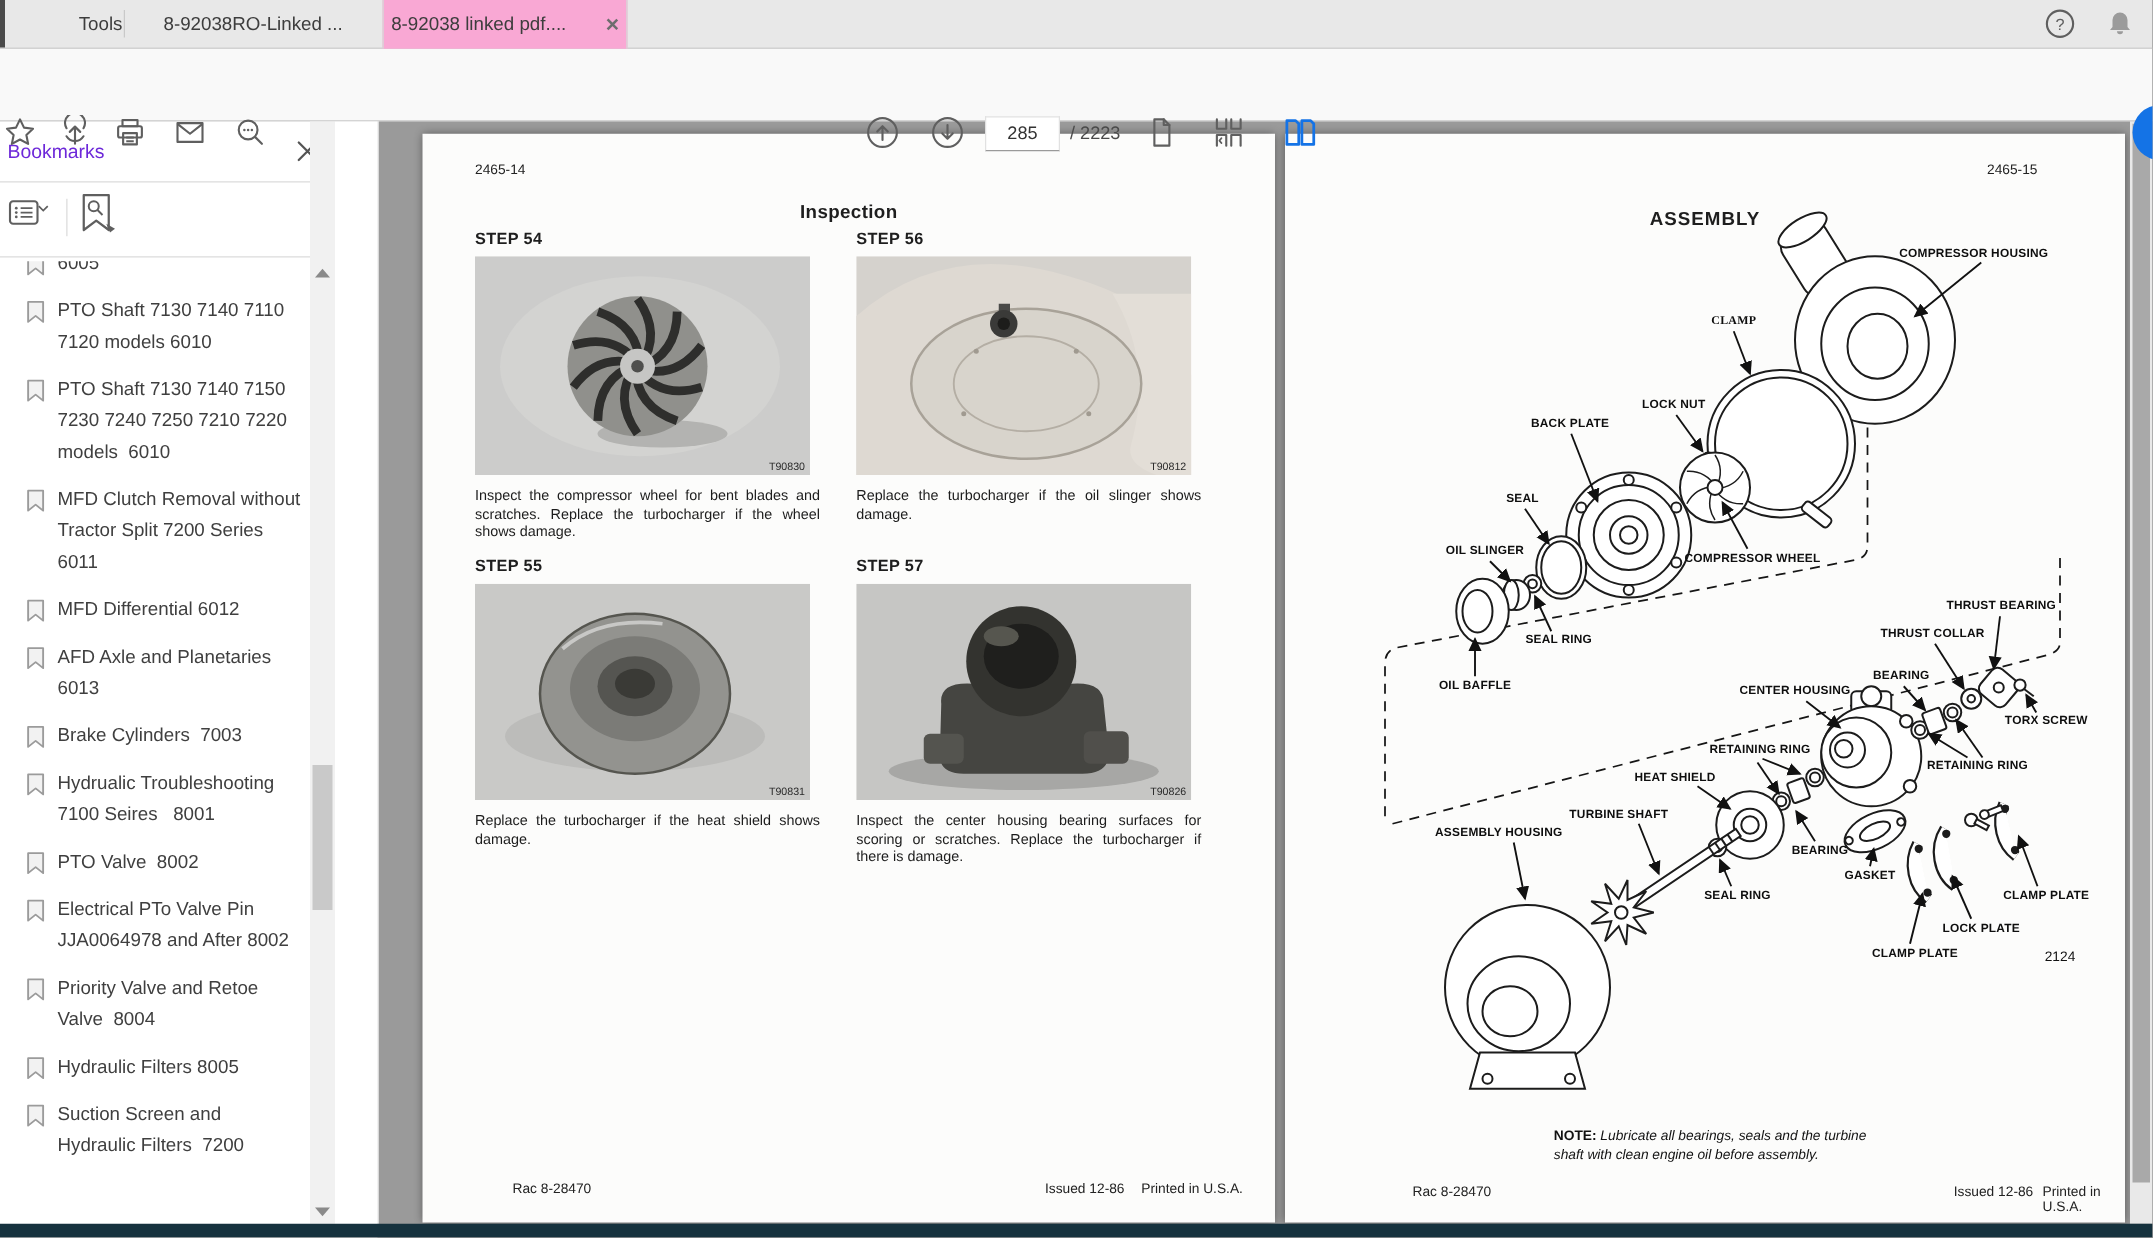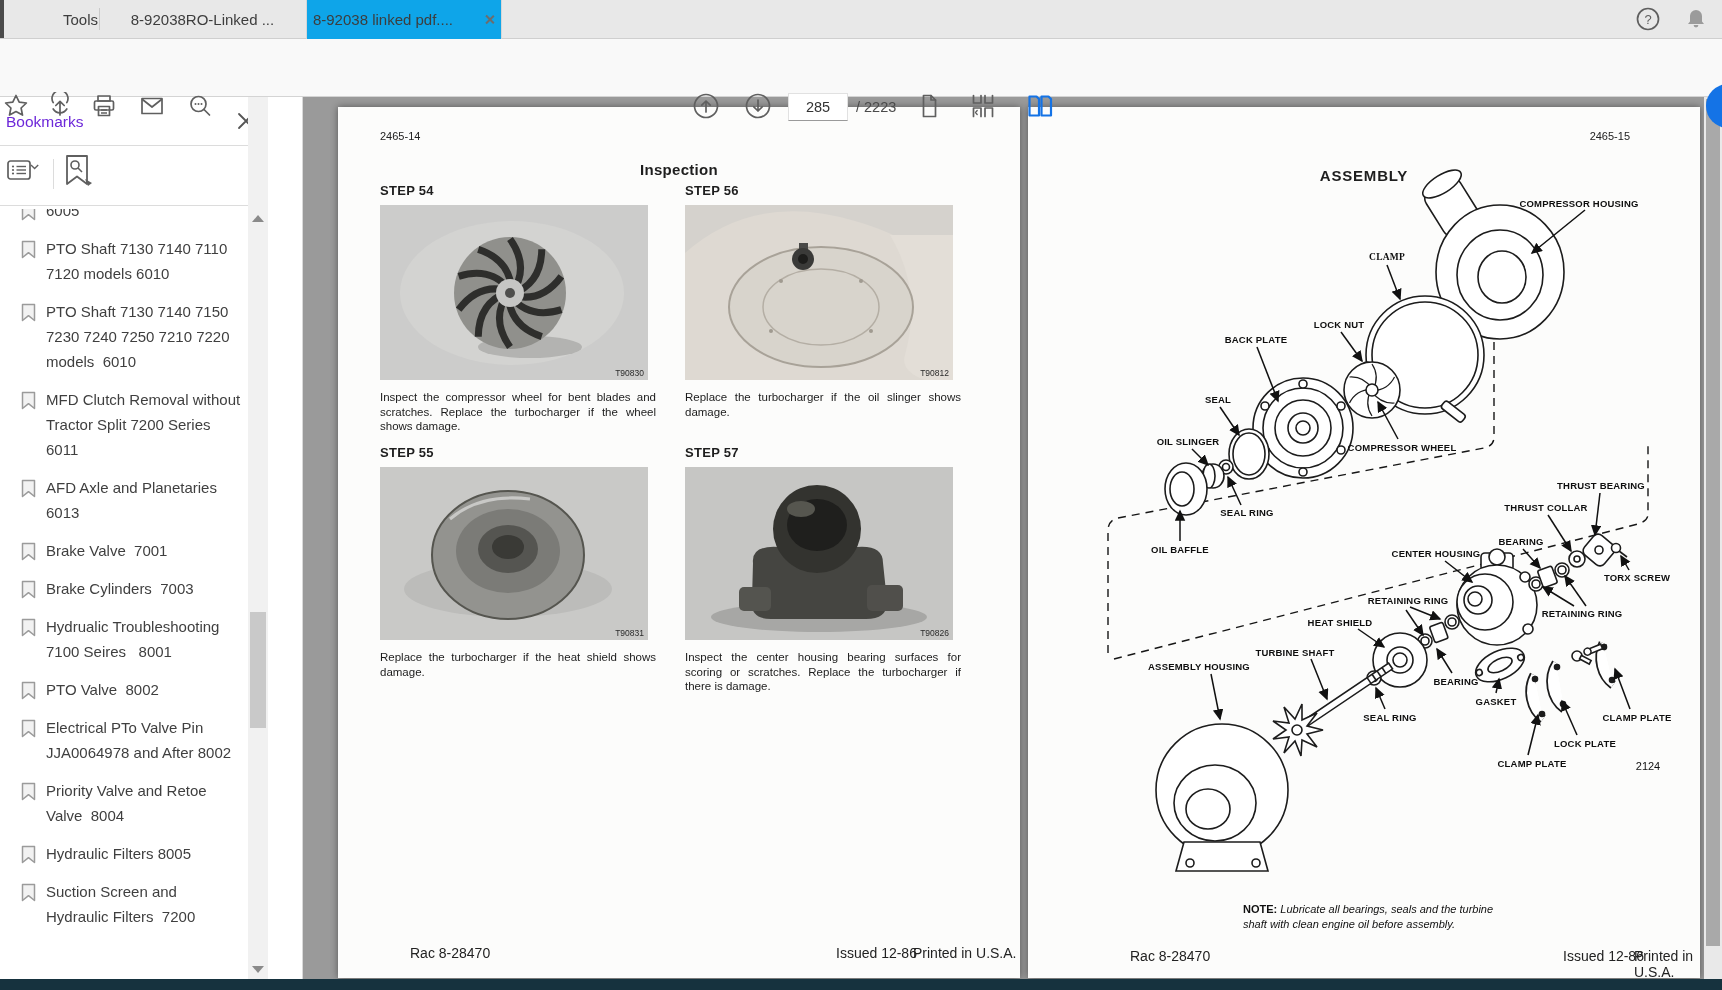"8-92038 linked pdf...." .tab.active { background: #0ea5e9 -> #f9a8d4 }
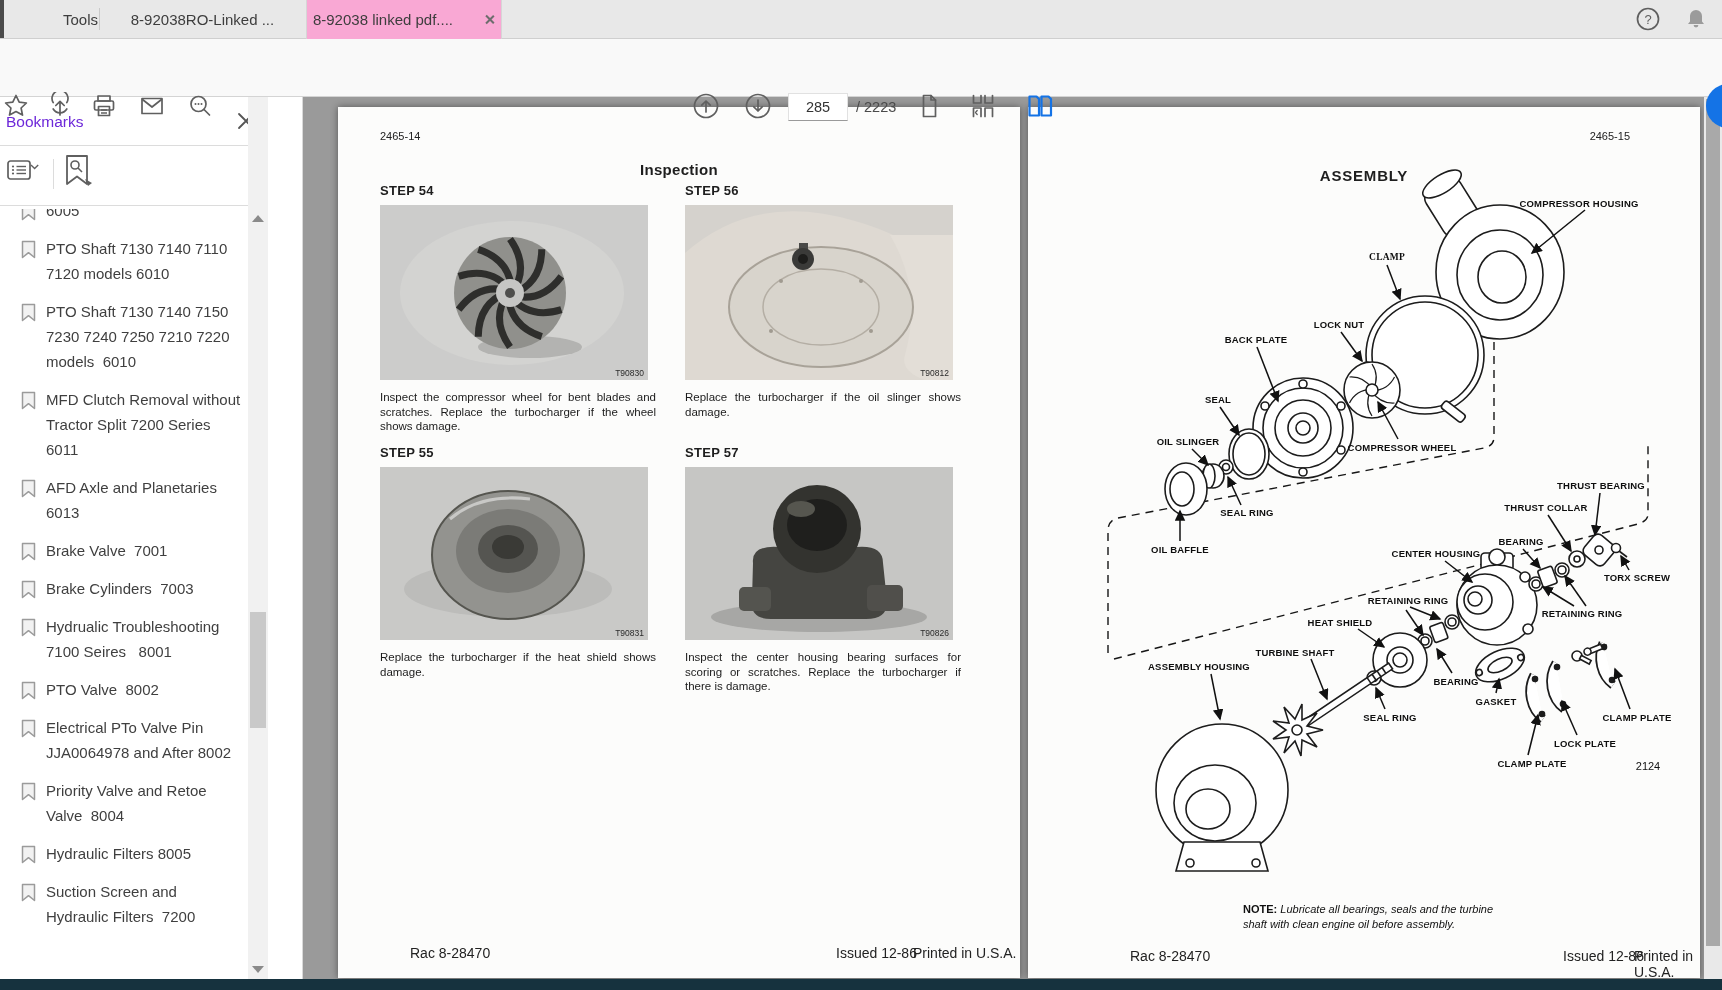"MFD Differential 6012" div.bm-item { html: none -> <div> <span> <svg> <path></path> </svg> </span> <span>MFD Differential 6012</span> </div> }
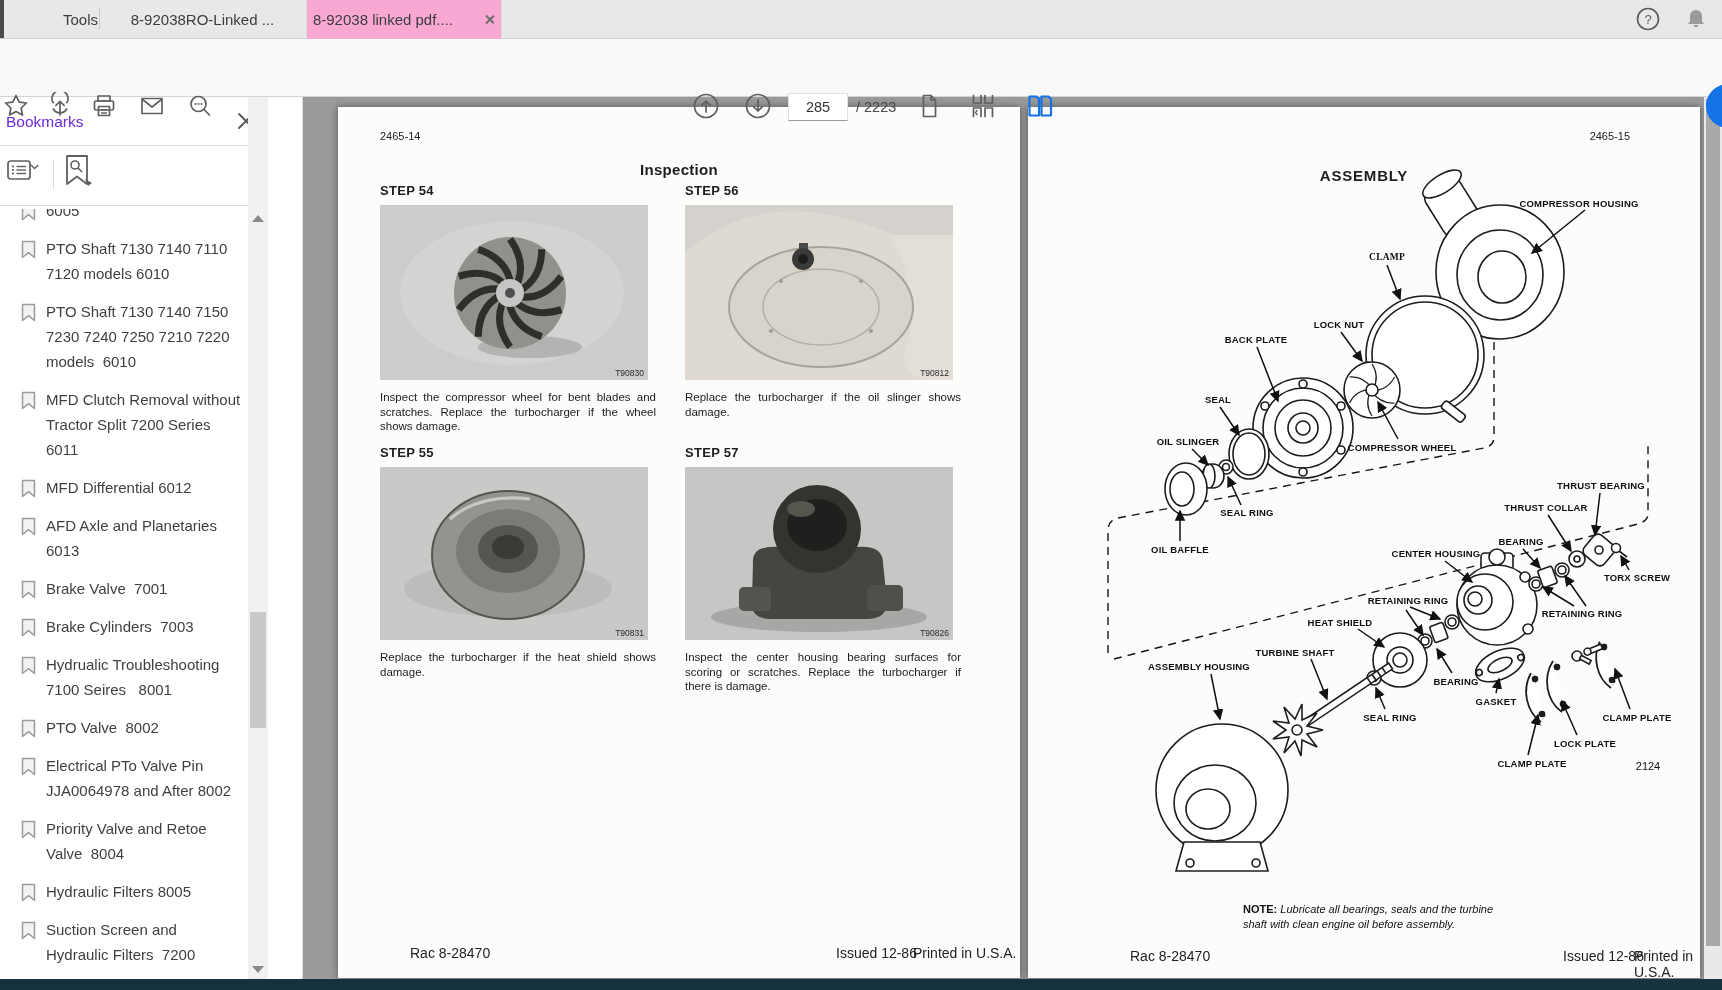"Brake Valve 7001" div.bm-item { html: <div> <span> <svg> <path></path> </svg> </span> <span>Brake Valve&nbsp; 7001</span> </div> -> none }
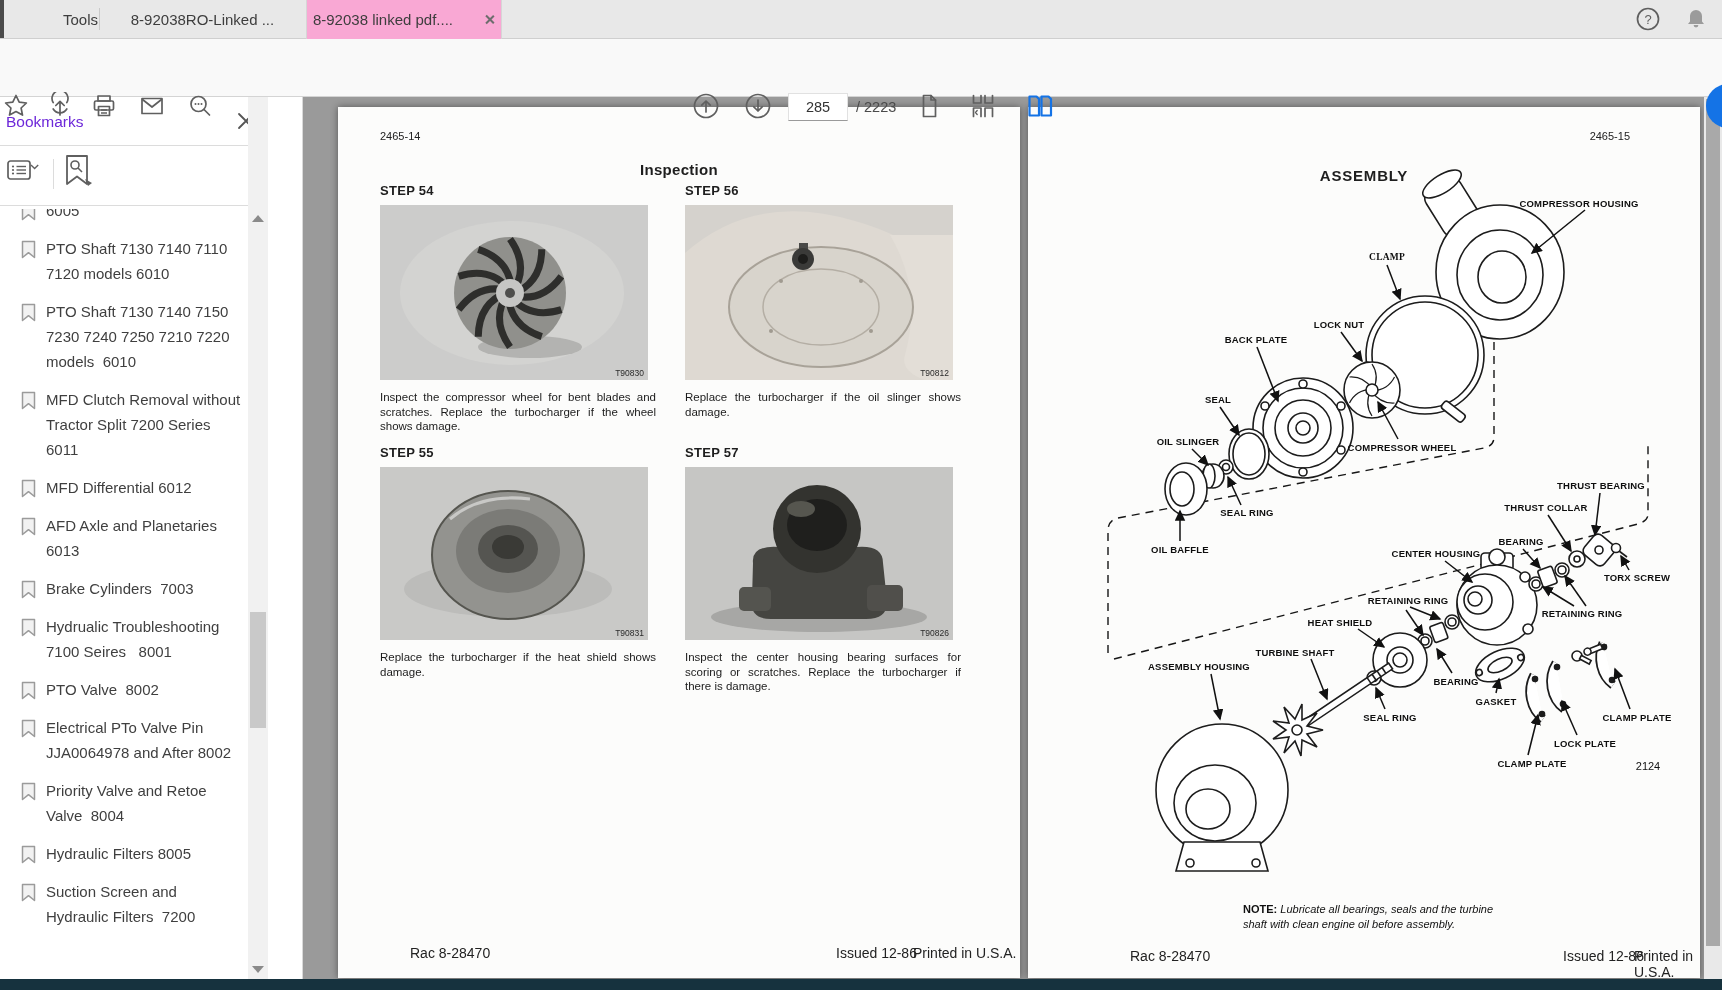"Rac 8-28470" .pfoot { font-size: 14px -> 11px }
